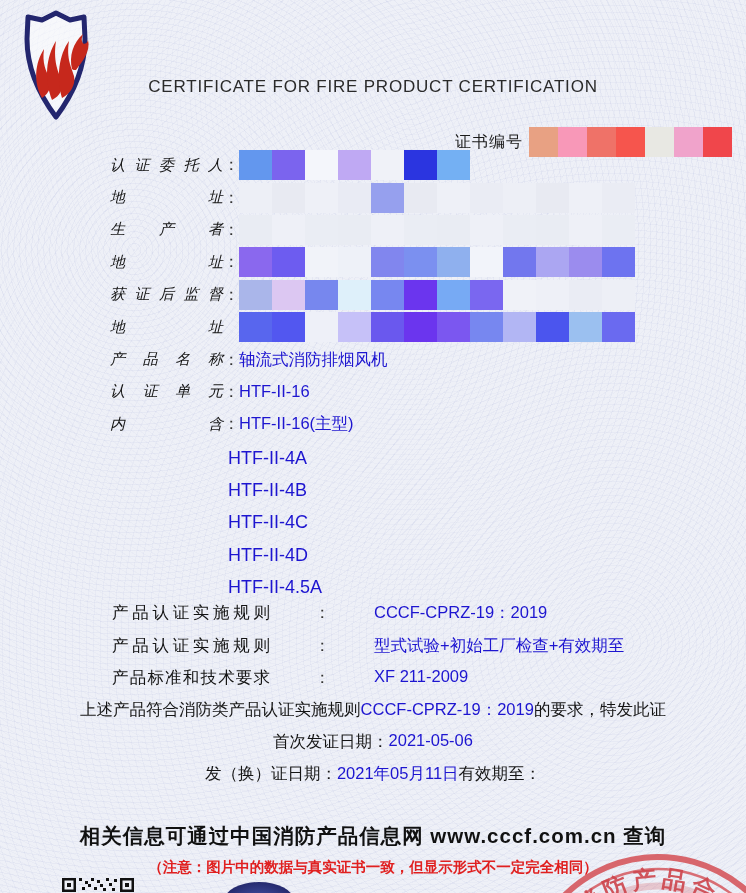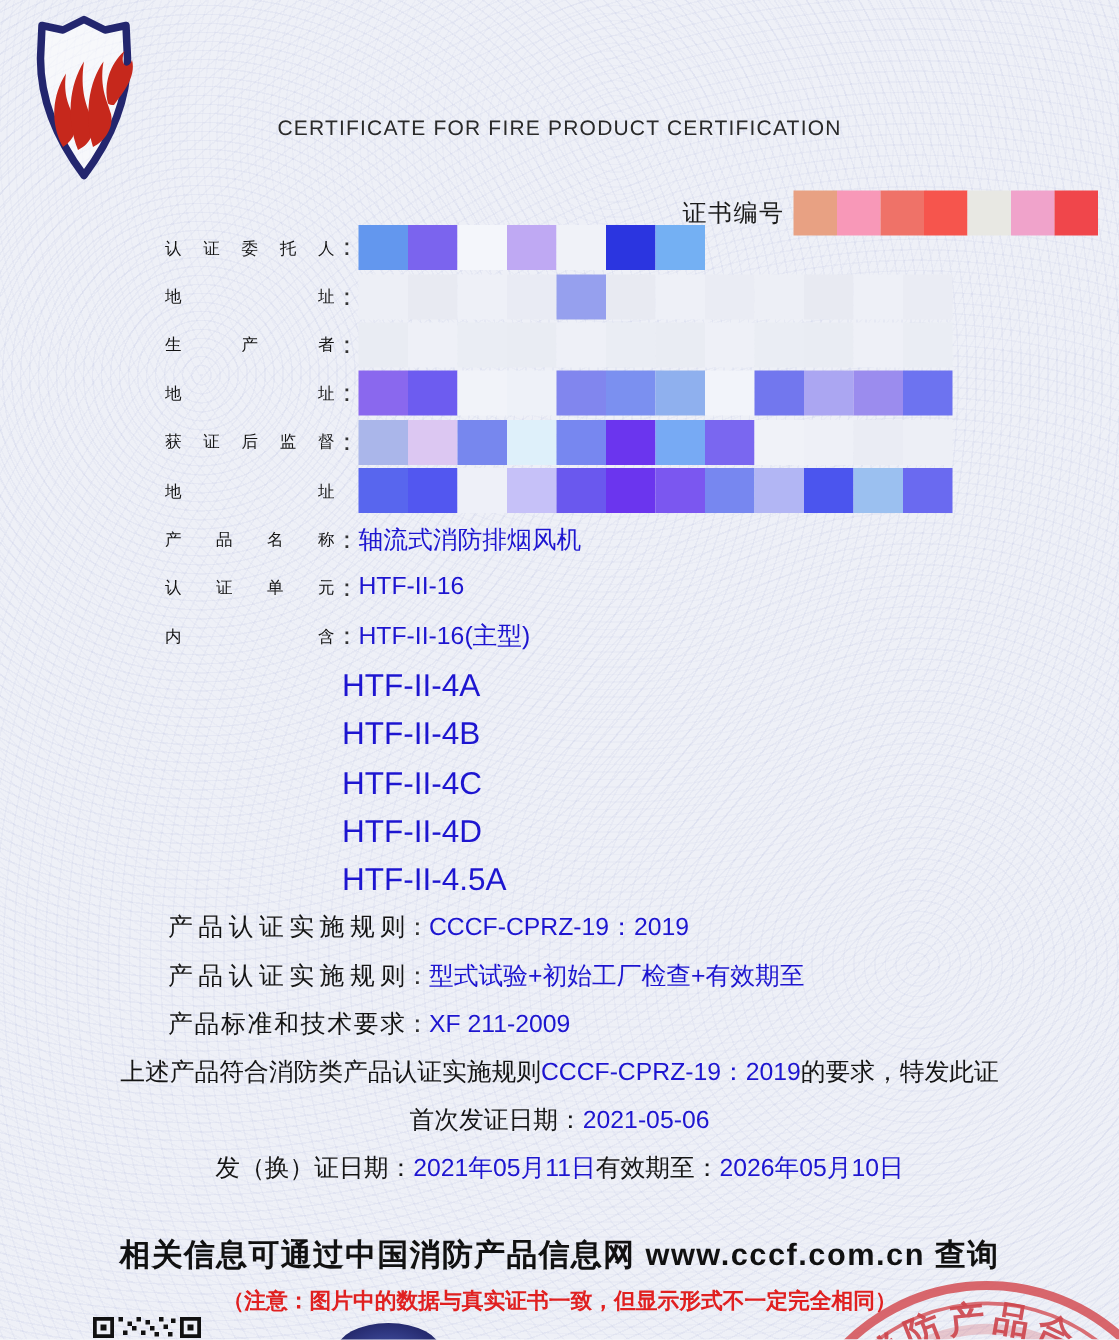"CERTIFICATE FOR FIRE PRODUCT" .subtitle { font-size: 14px -> 17px }
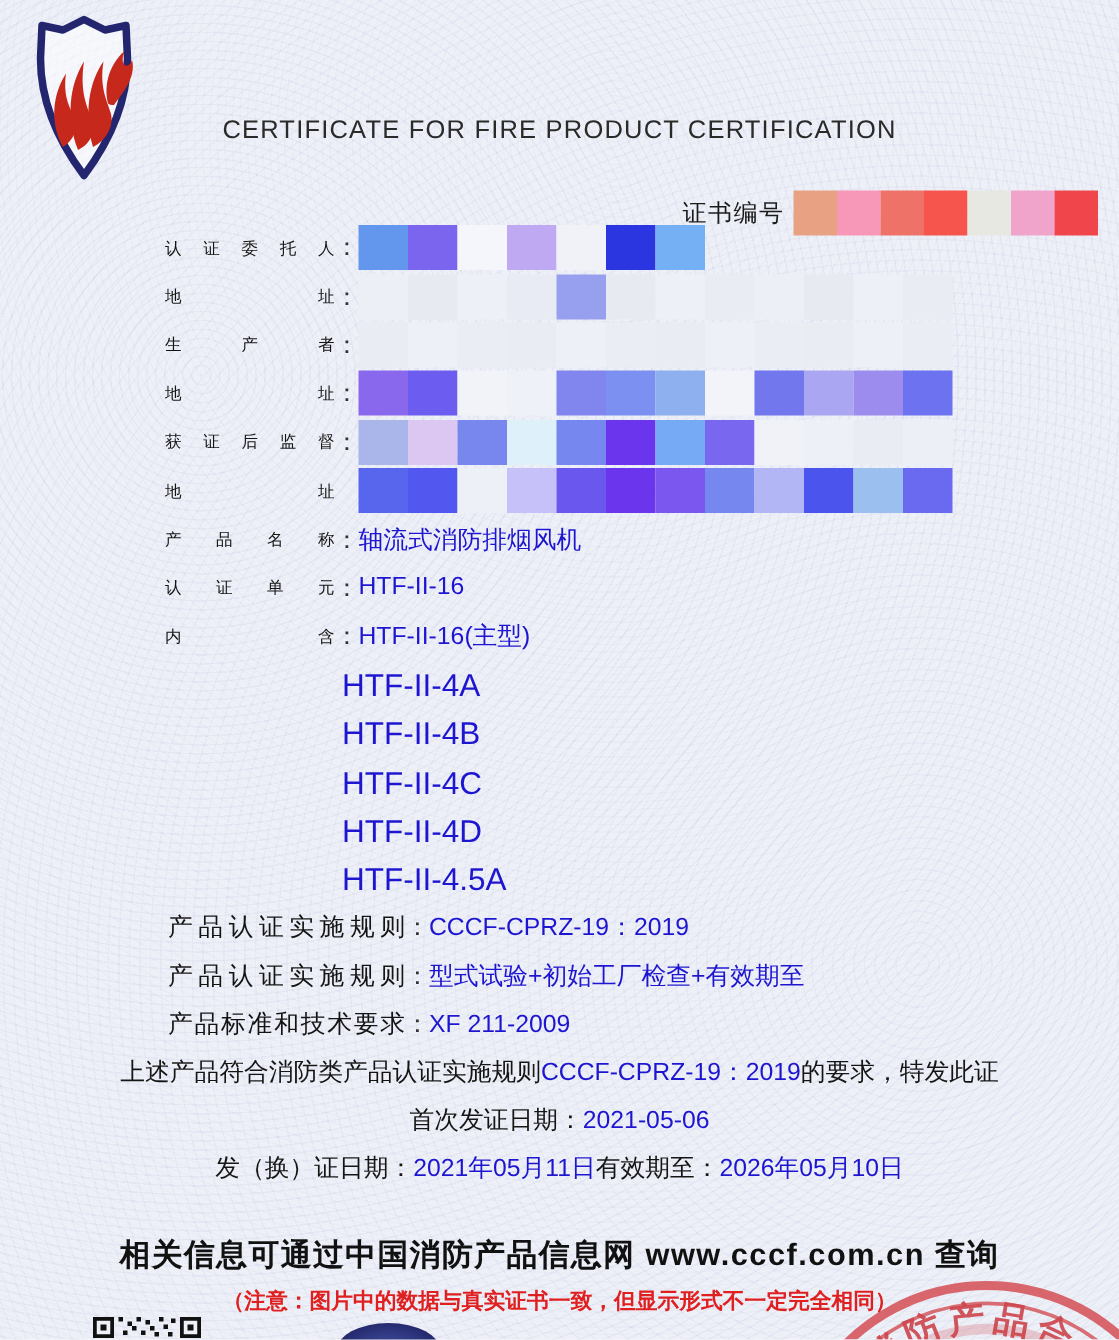"认证委托人" .flabel { font-size: 11px -> 15px; font-style: none -> italic }
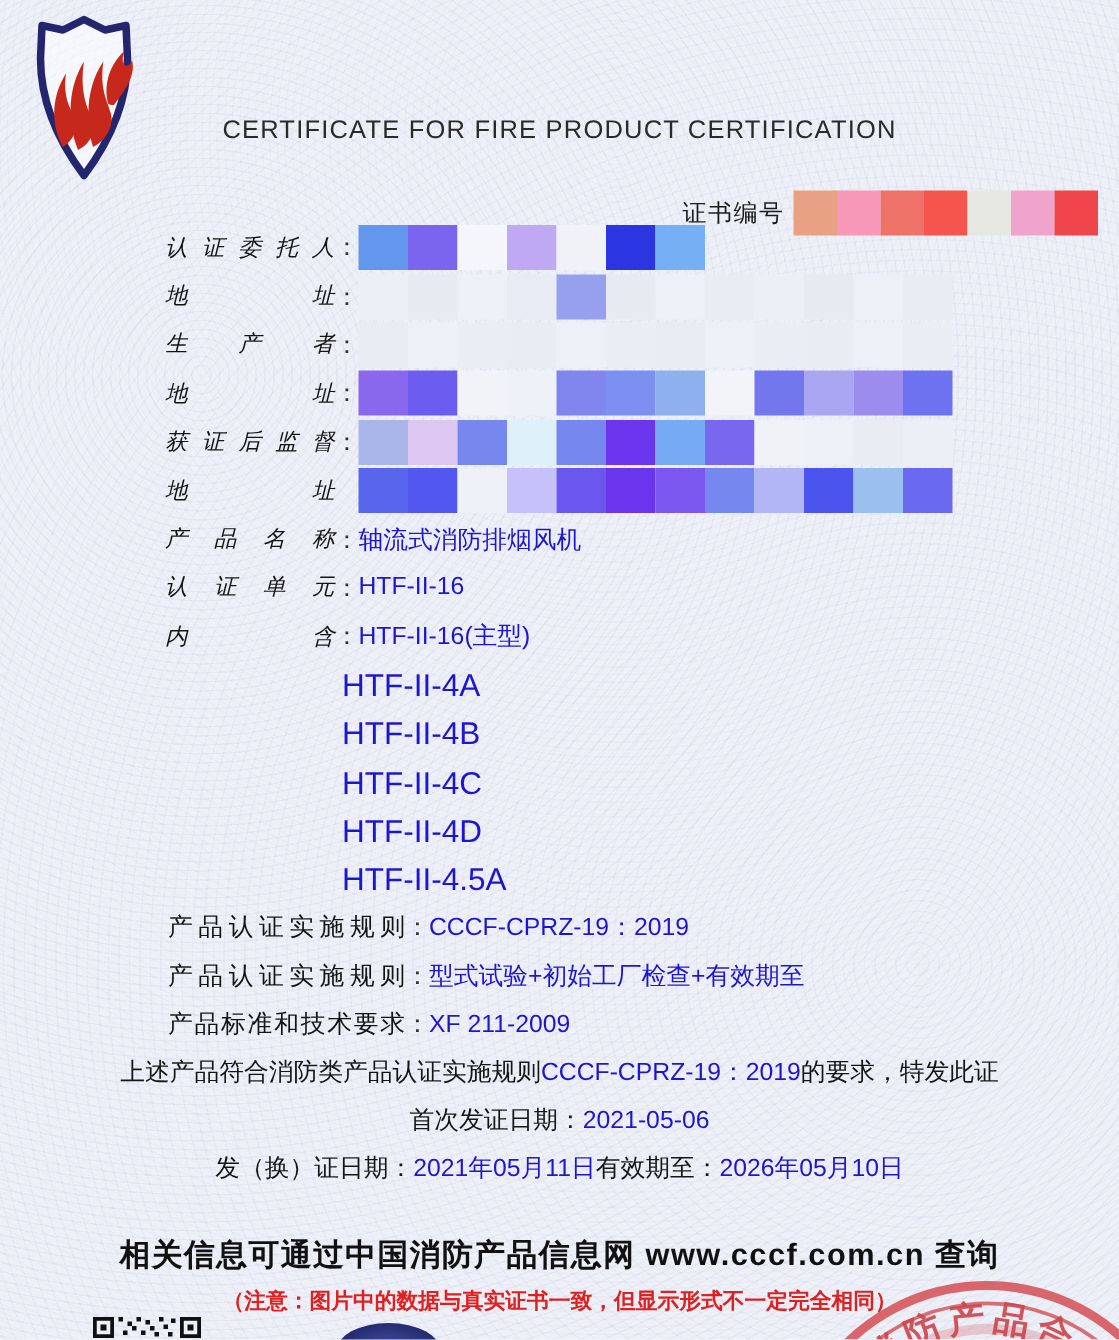"HTF-II-4A" .model-line { font-size: 21px -> 18px }
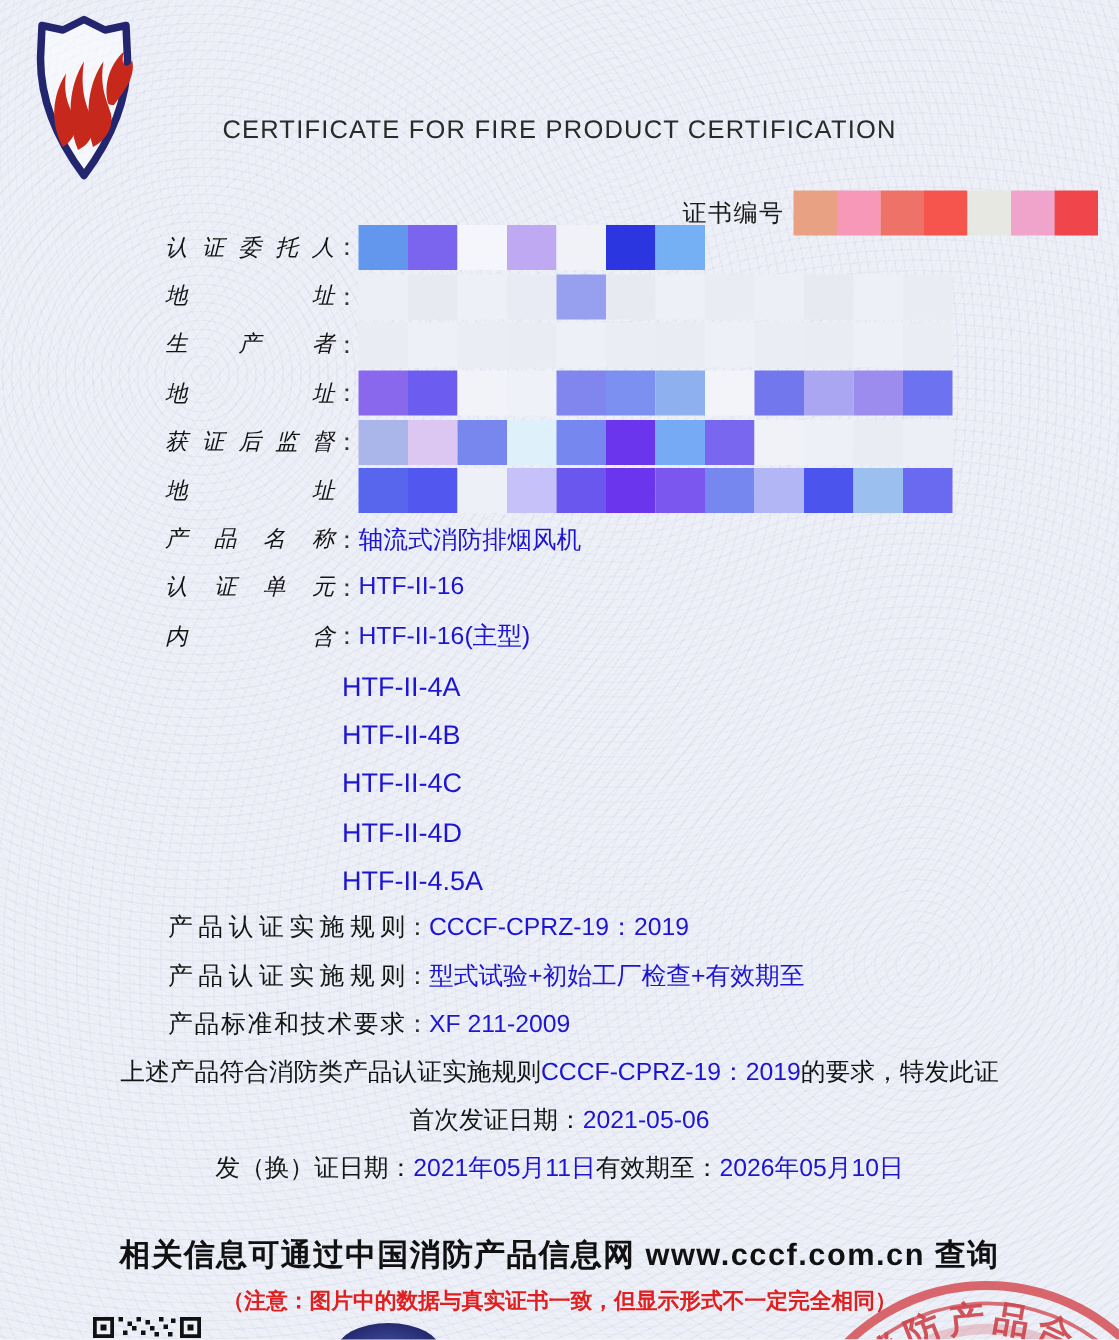"产品认证实施规则" .rrow { align-items: center -> none; gap: none -> 44px }
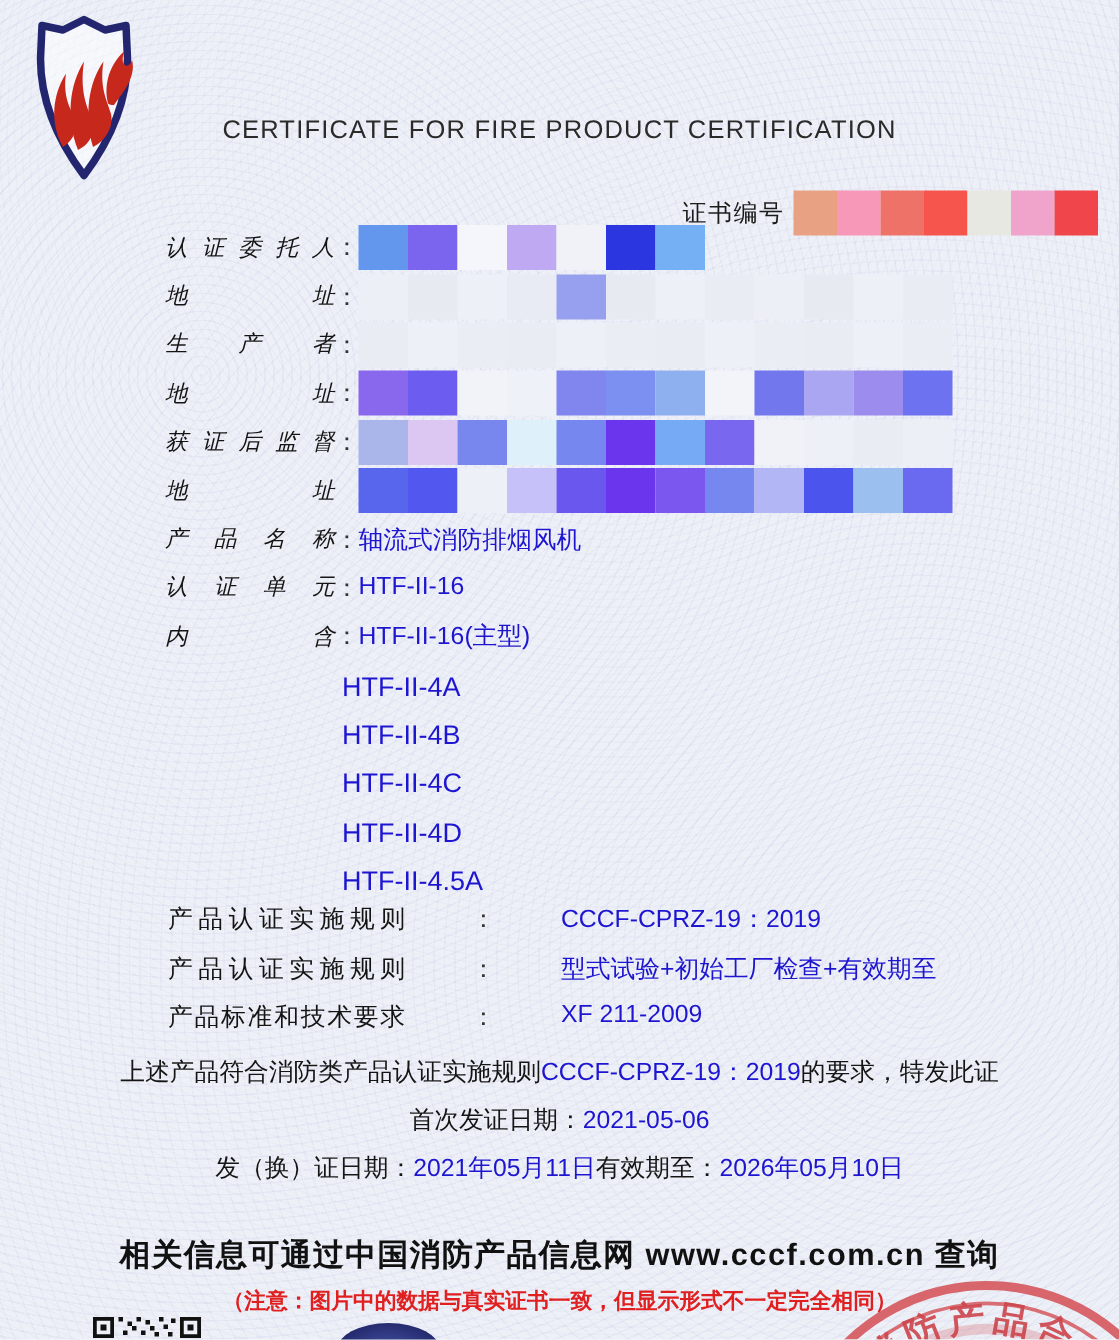"上述产品符合消防类产品认证实施规则" .stline { align-items: center -> none }
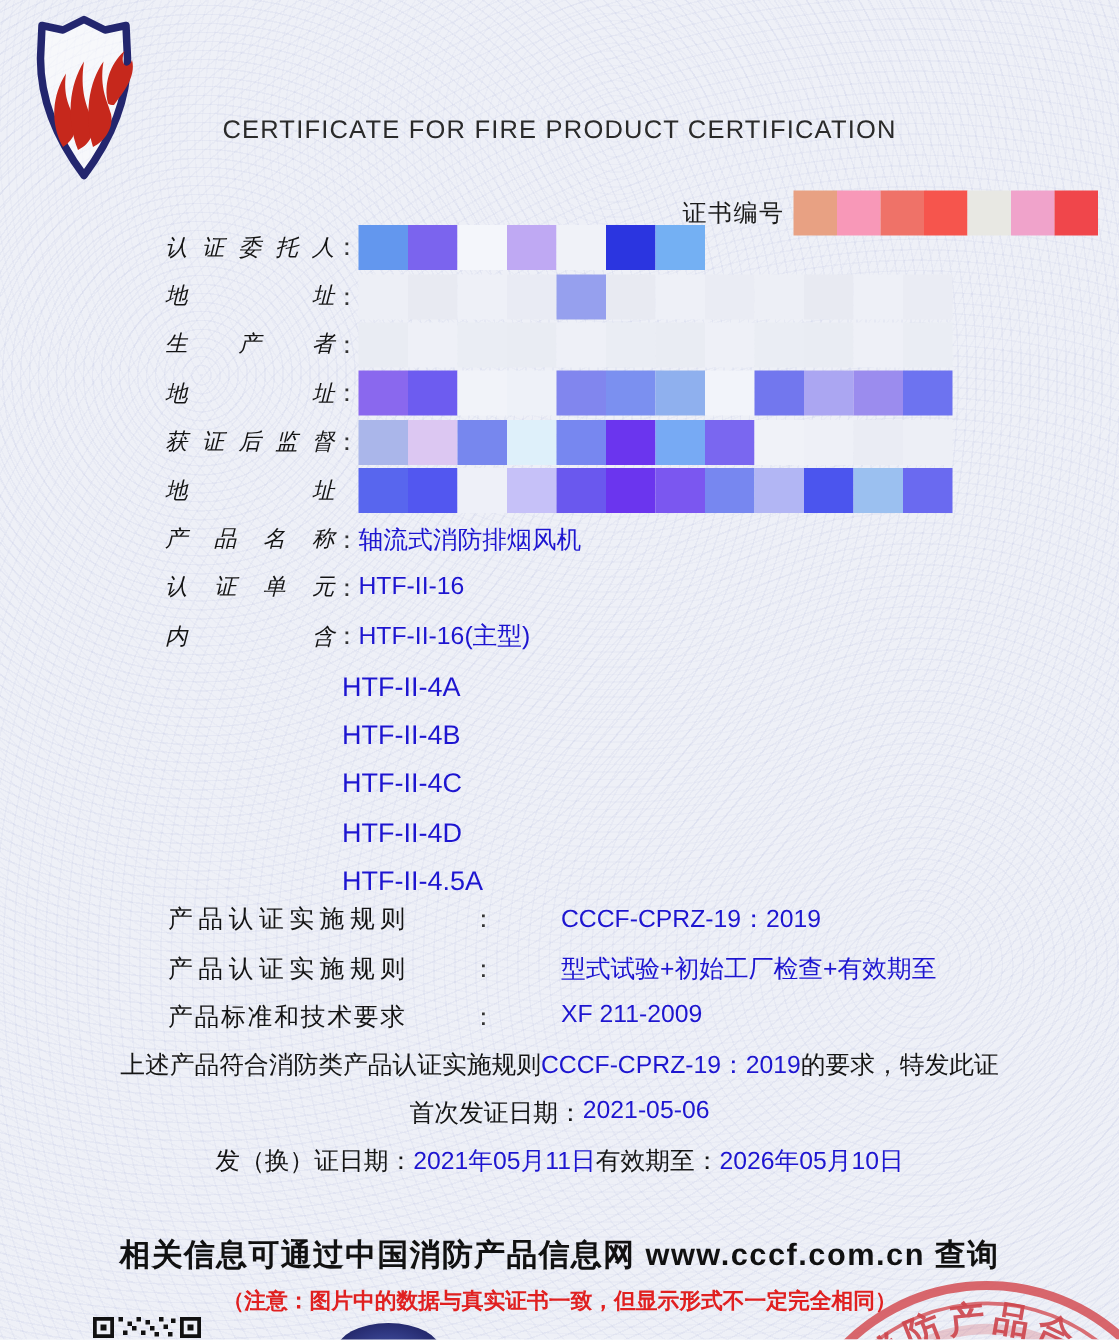"2026年05月10日" span.seg-blue { html: <span>2026年05月10日</span> -> none }
